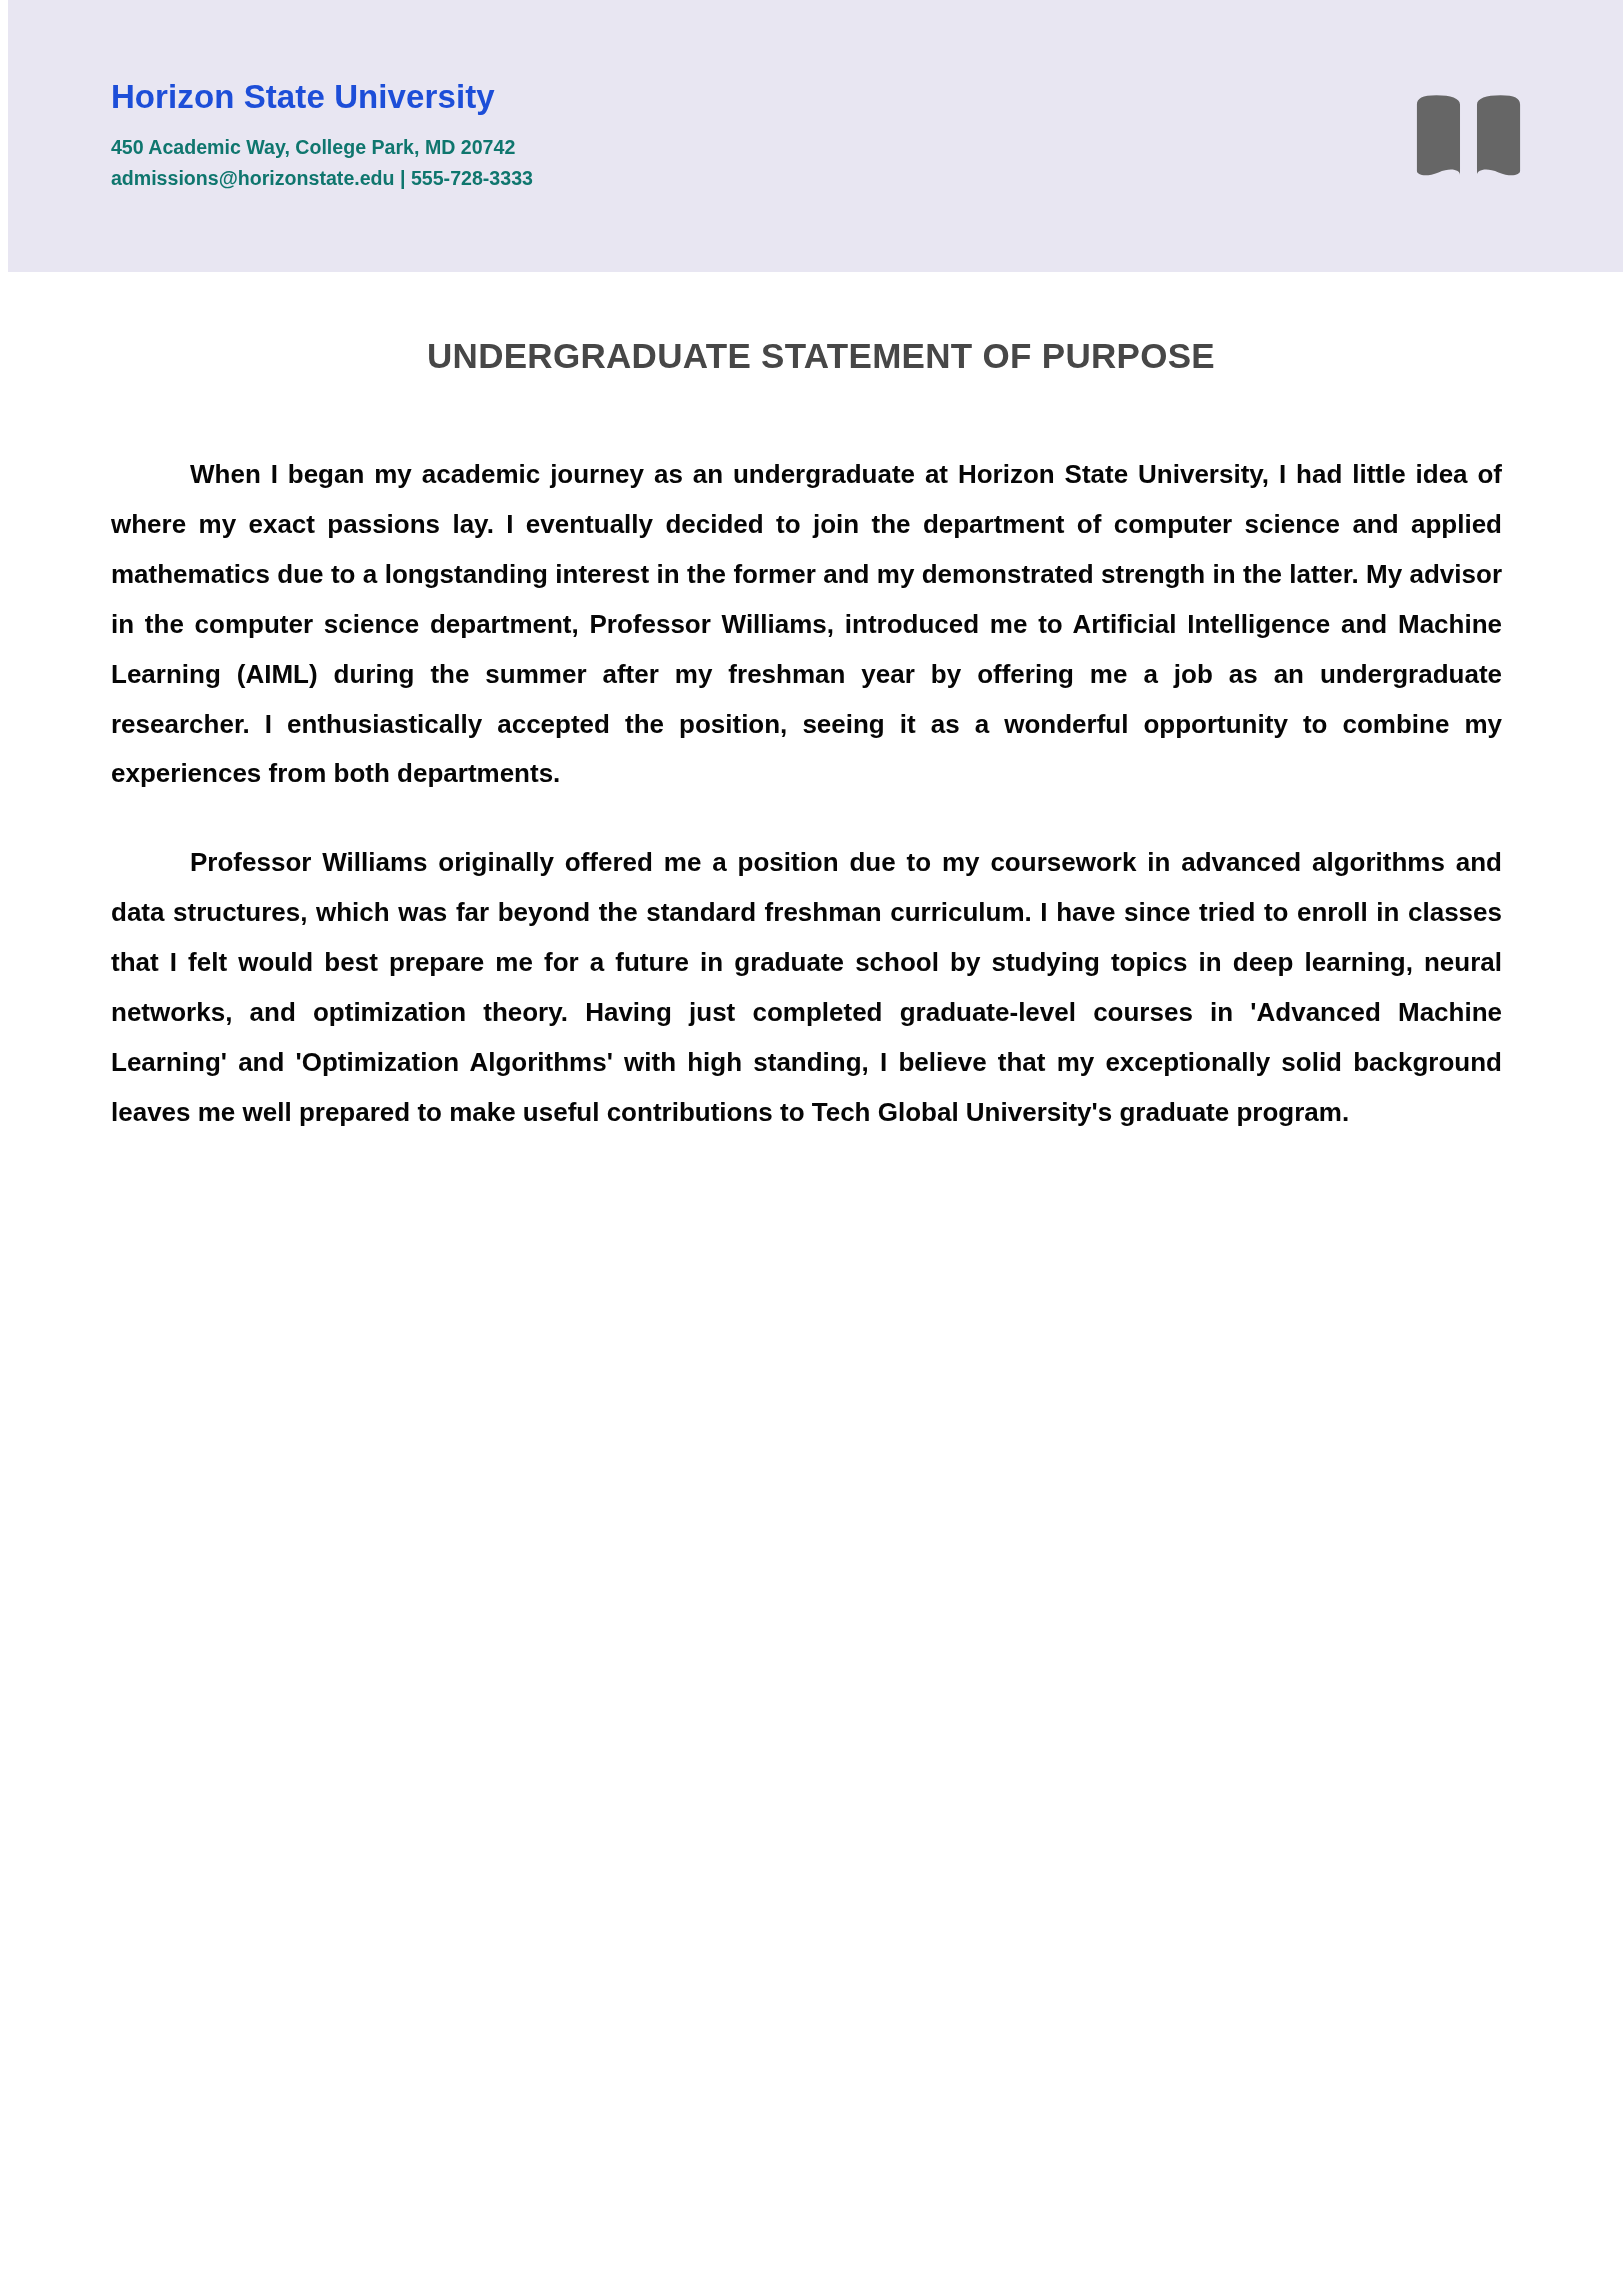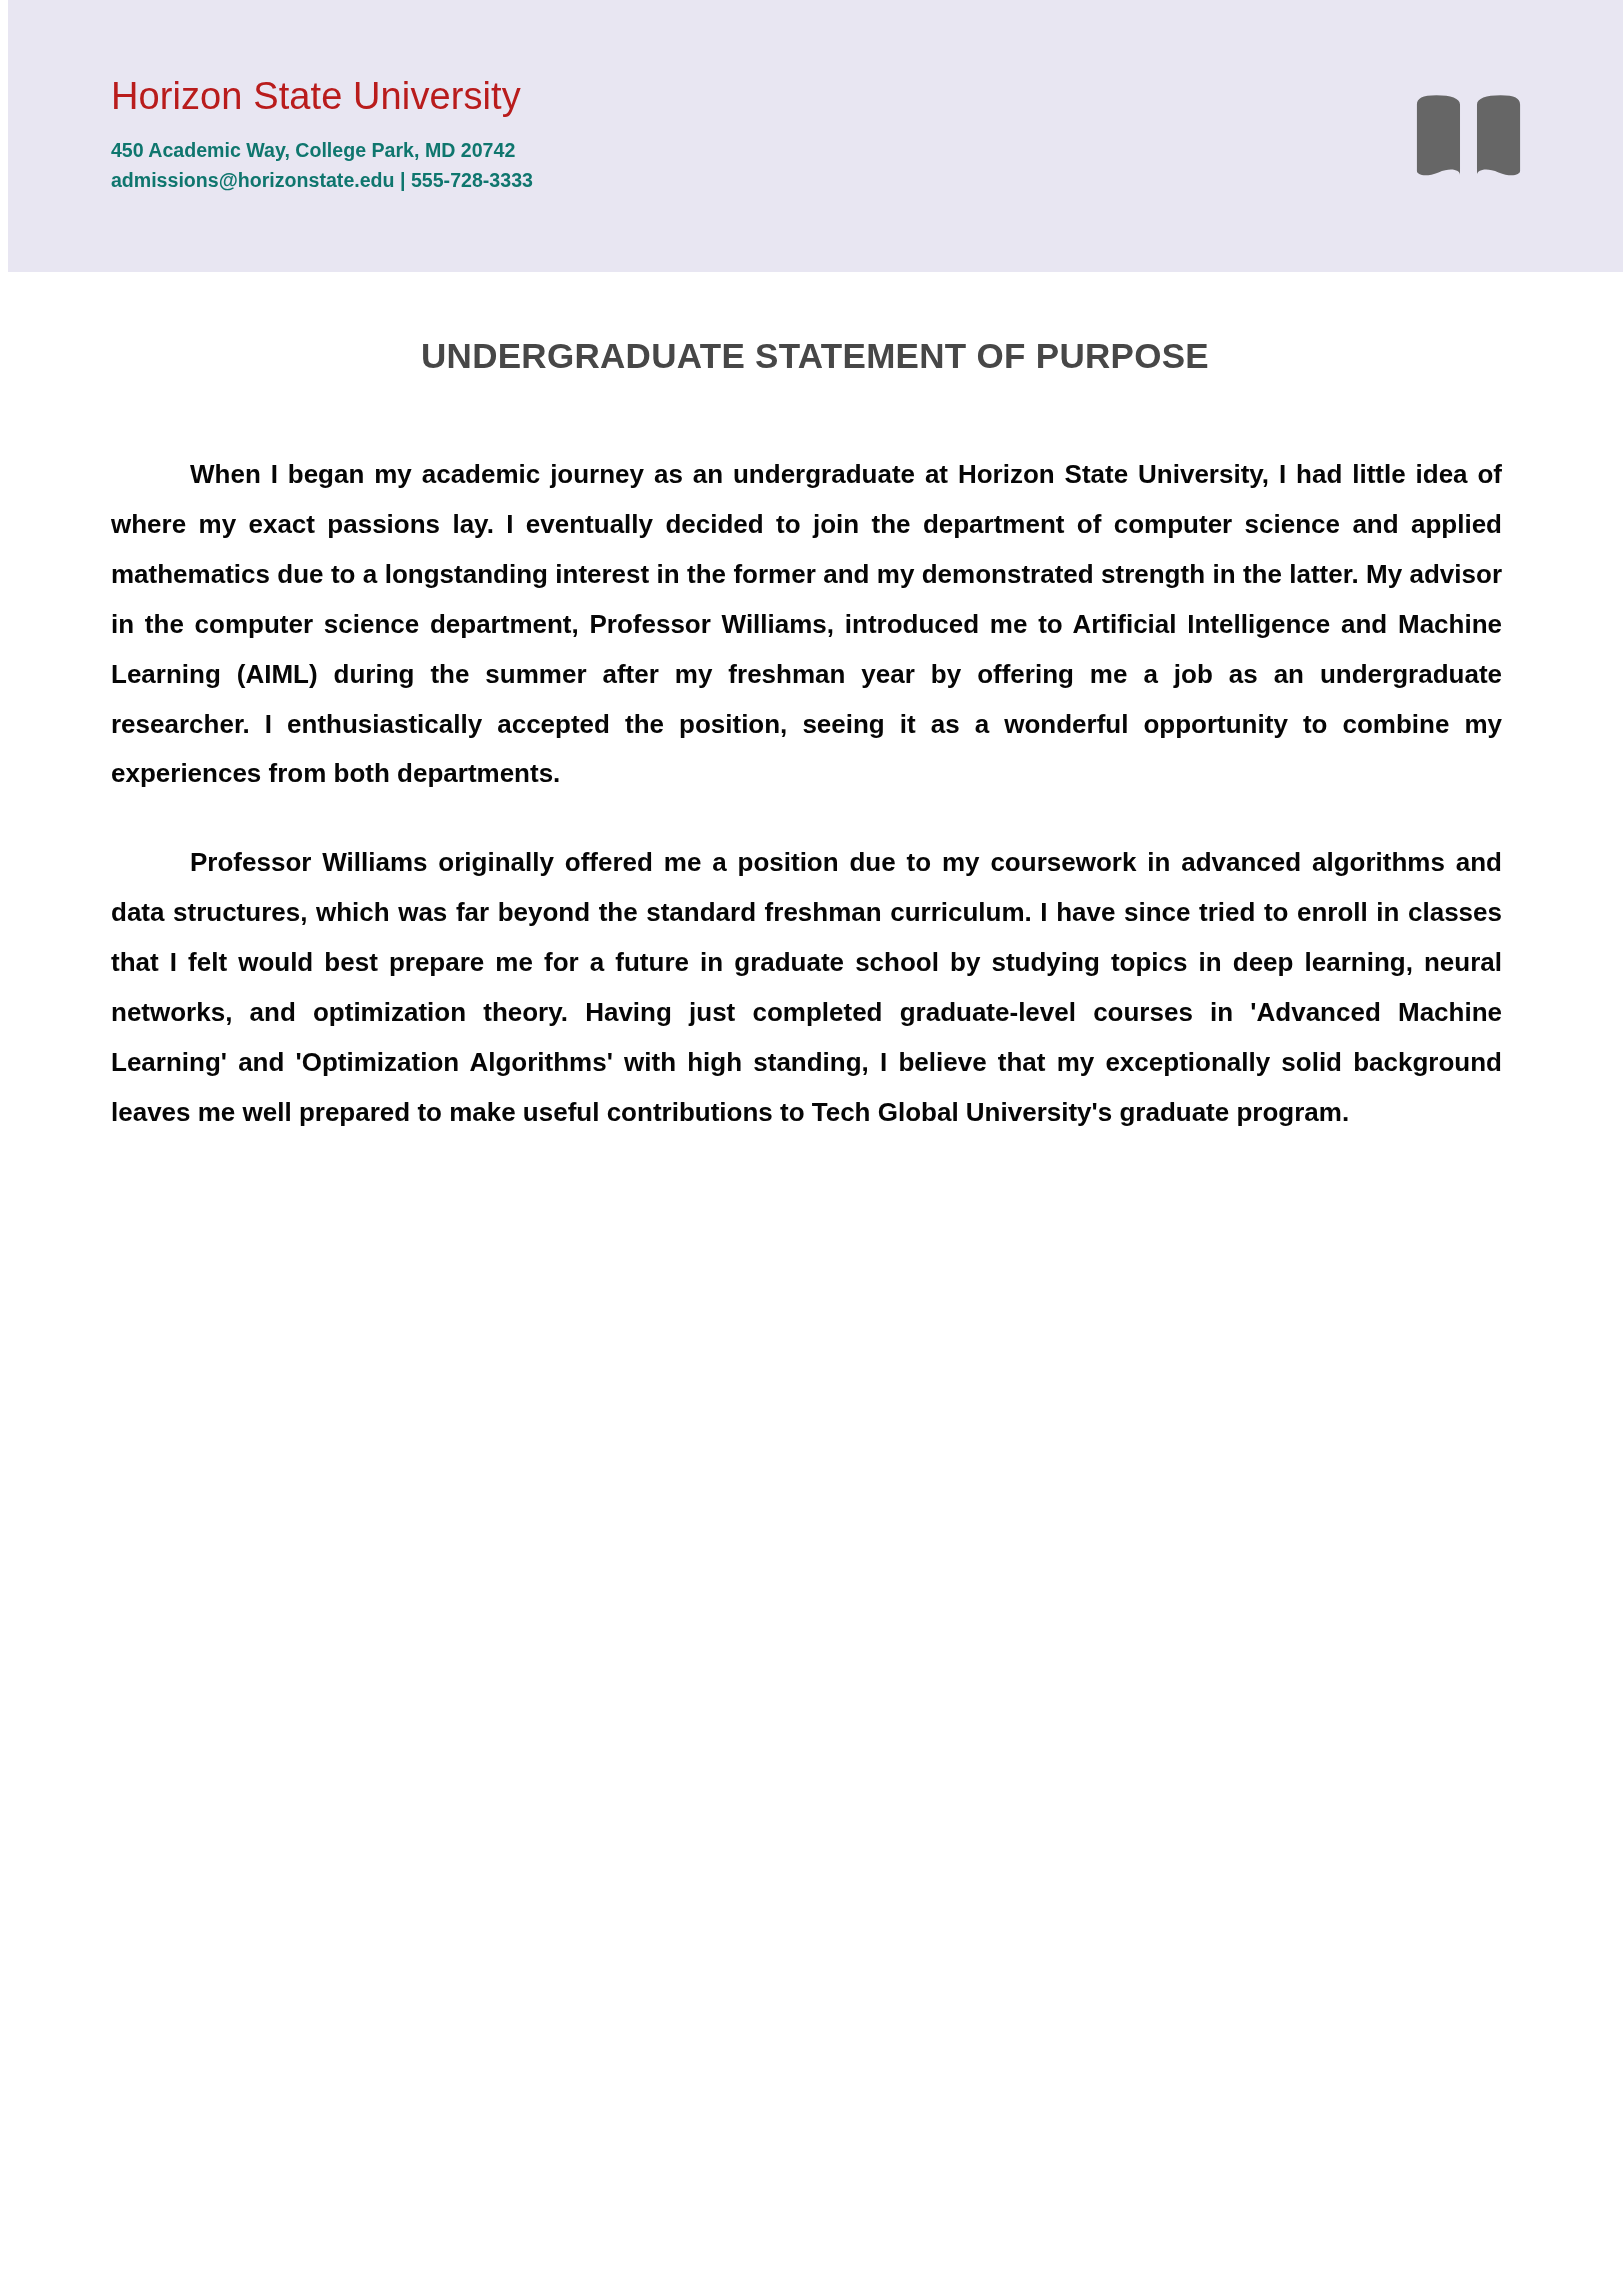"Horizon State University" .org-name { color: #b91c1c -> #1d4ed8; font-size: 38px -> 33px; font-weight: normal -> bold }
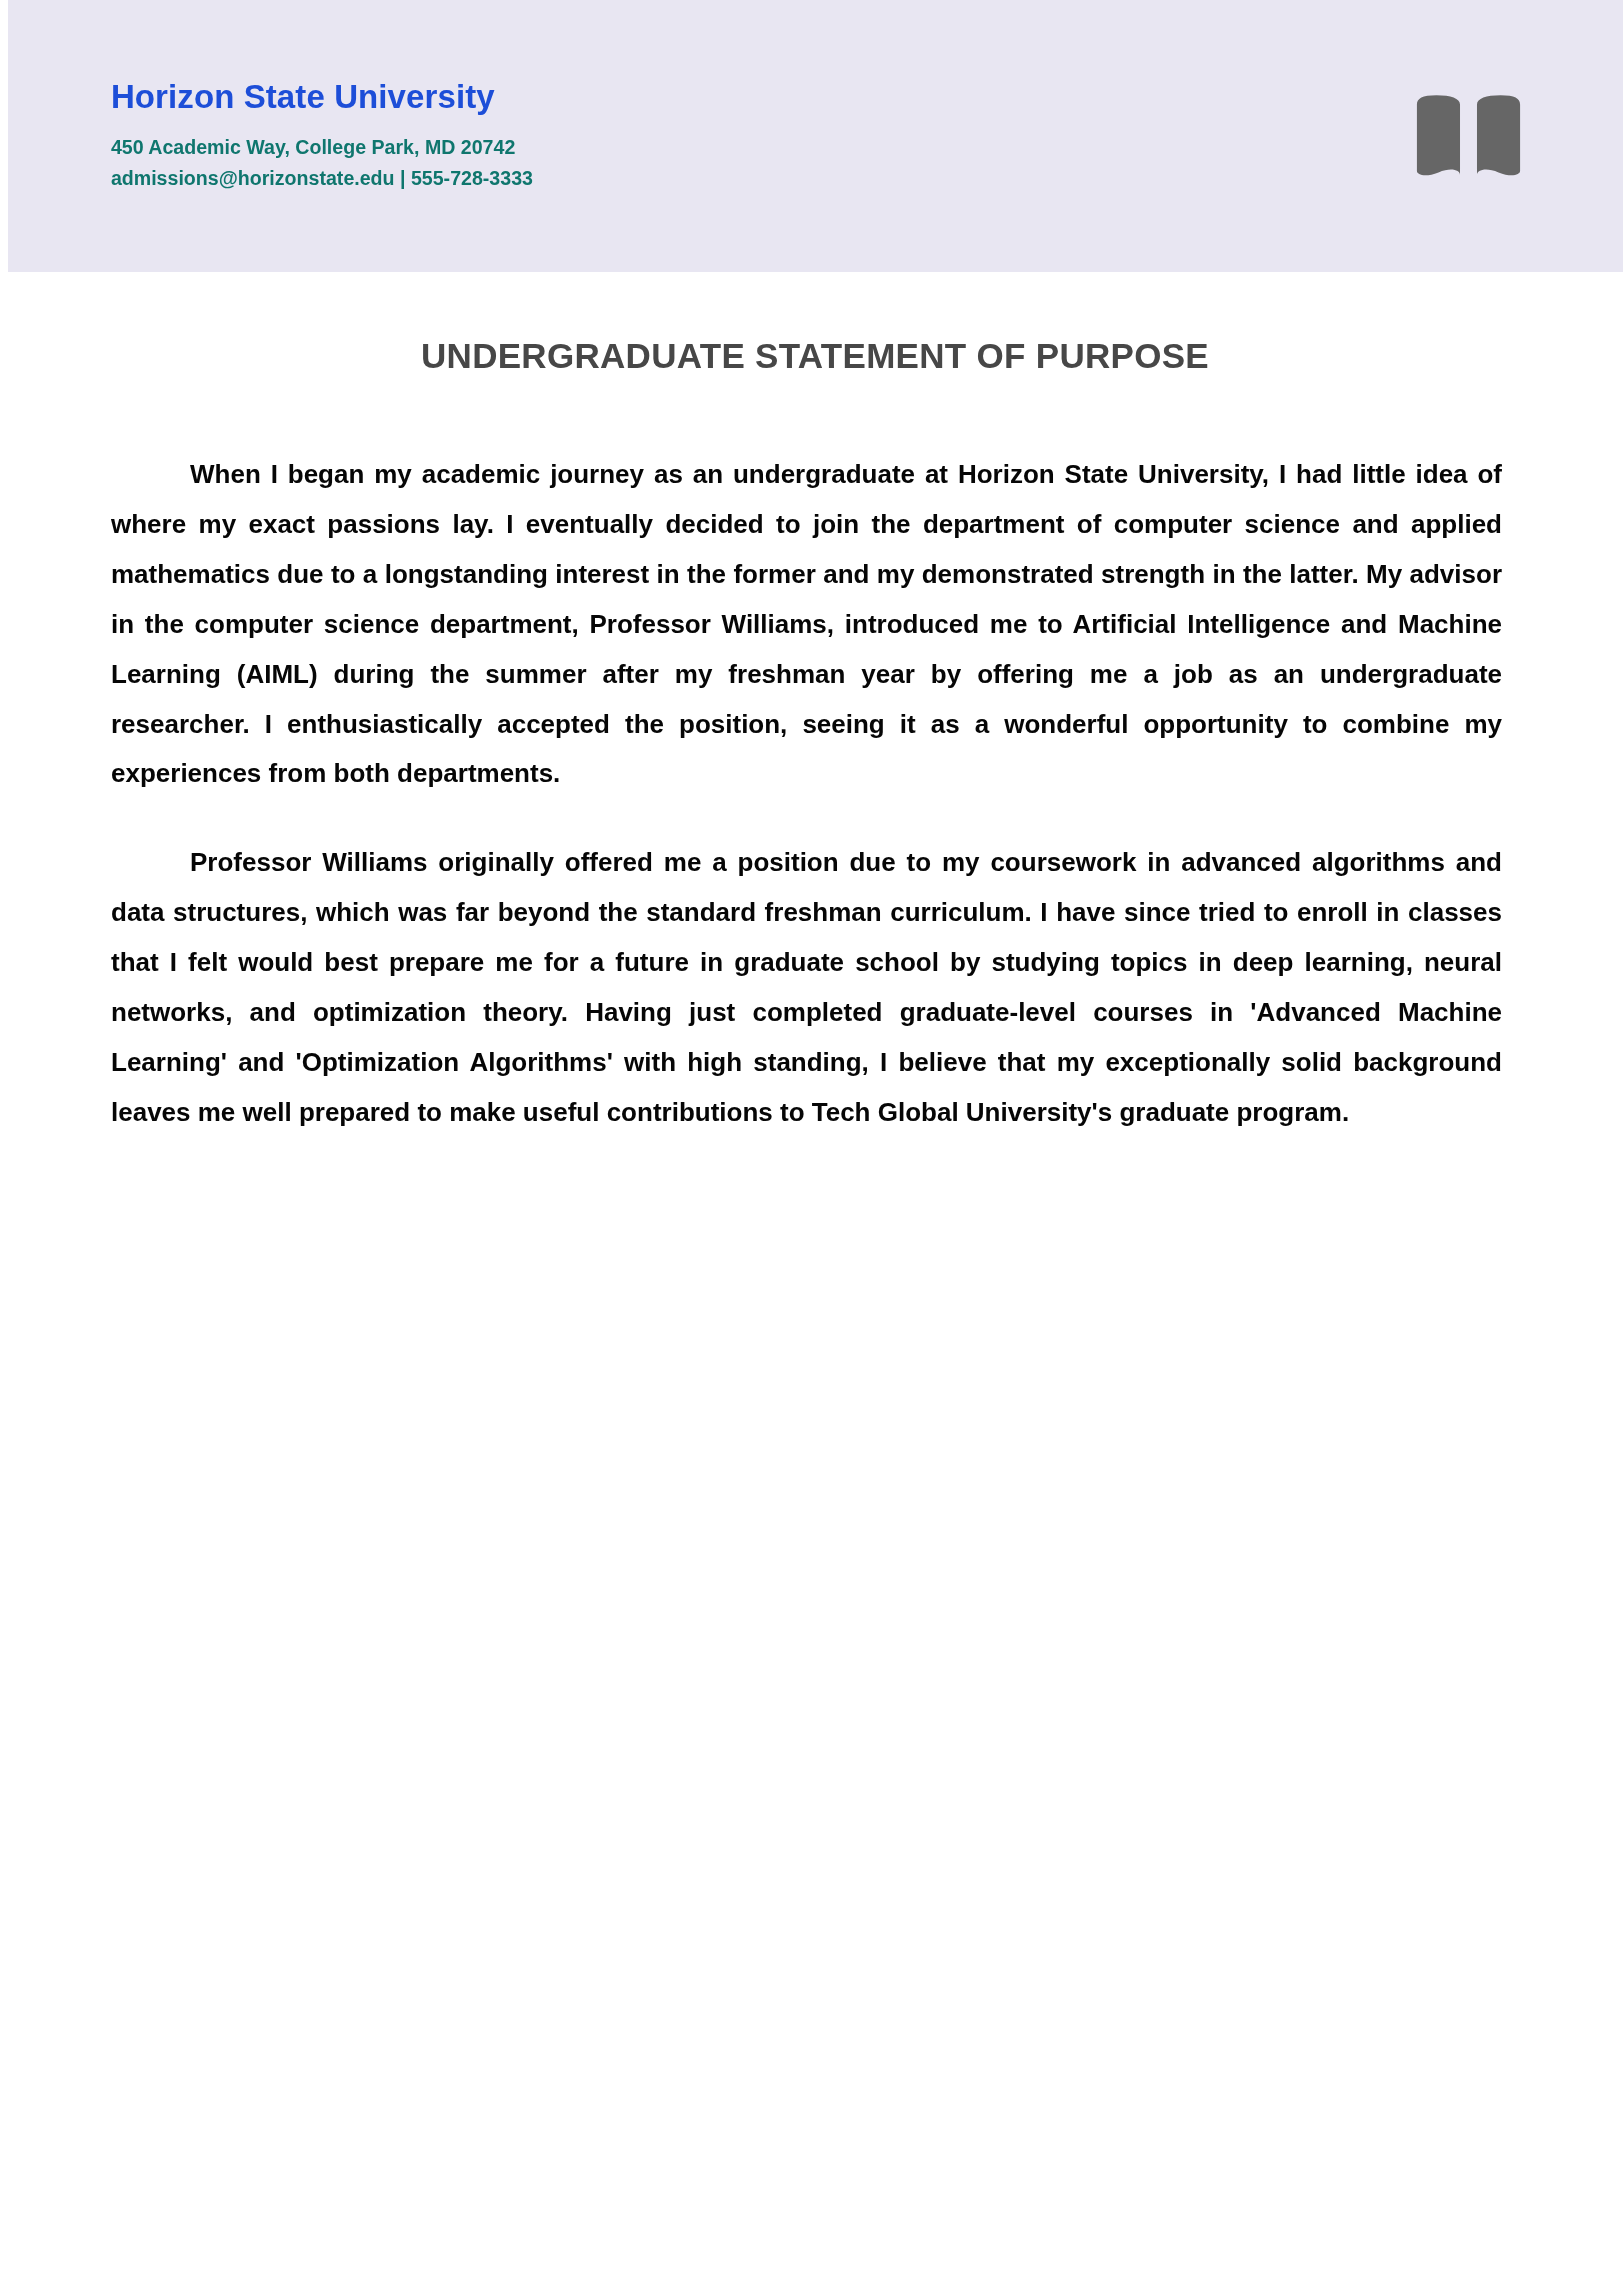"UNDERGRADUATE STATEMENT OF PURPOSE" .doc-title { left: 111px -> 117px }
